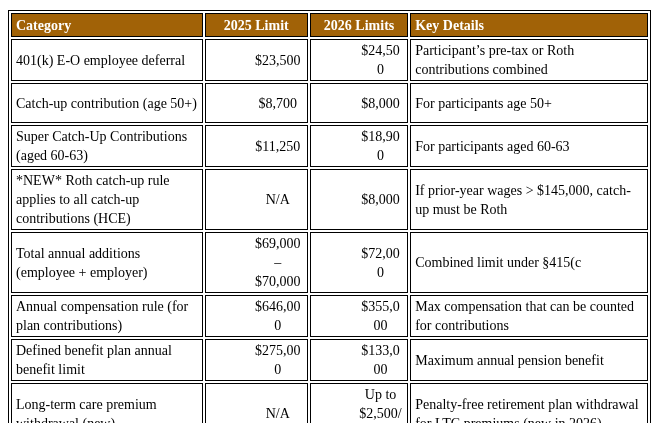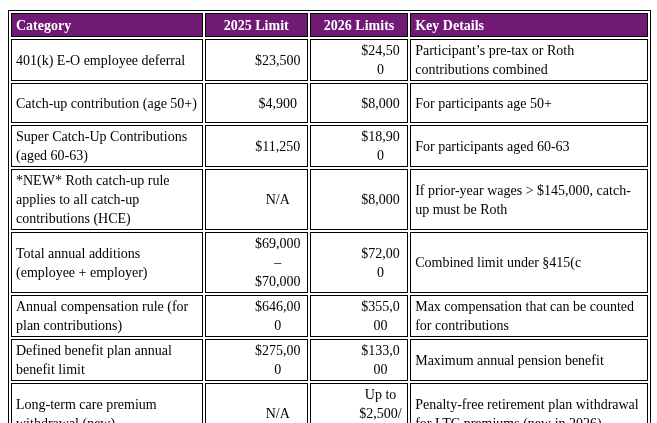"Category" th { background: #701a75 -> #a16207 }
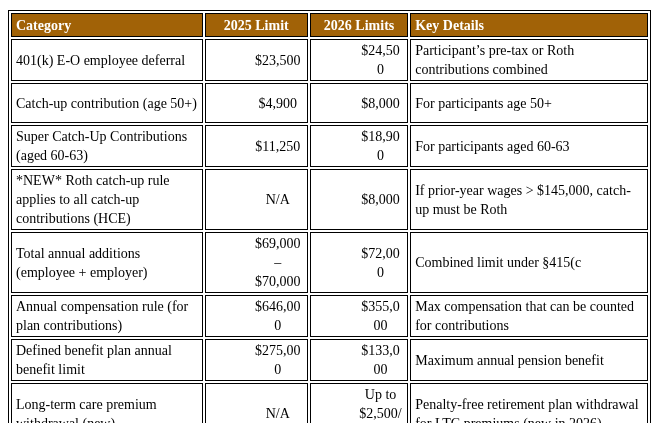"$4,900" td.center { text: $4,900 -> $8,700 }
